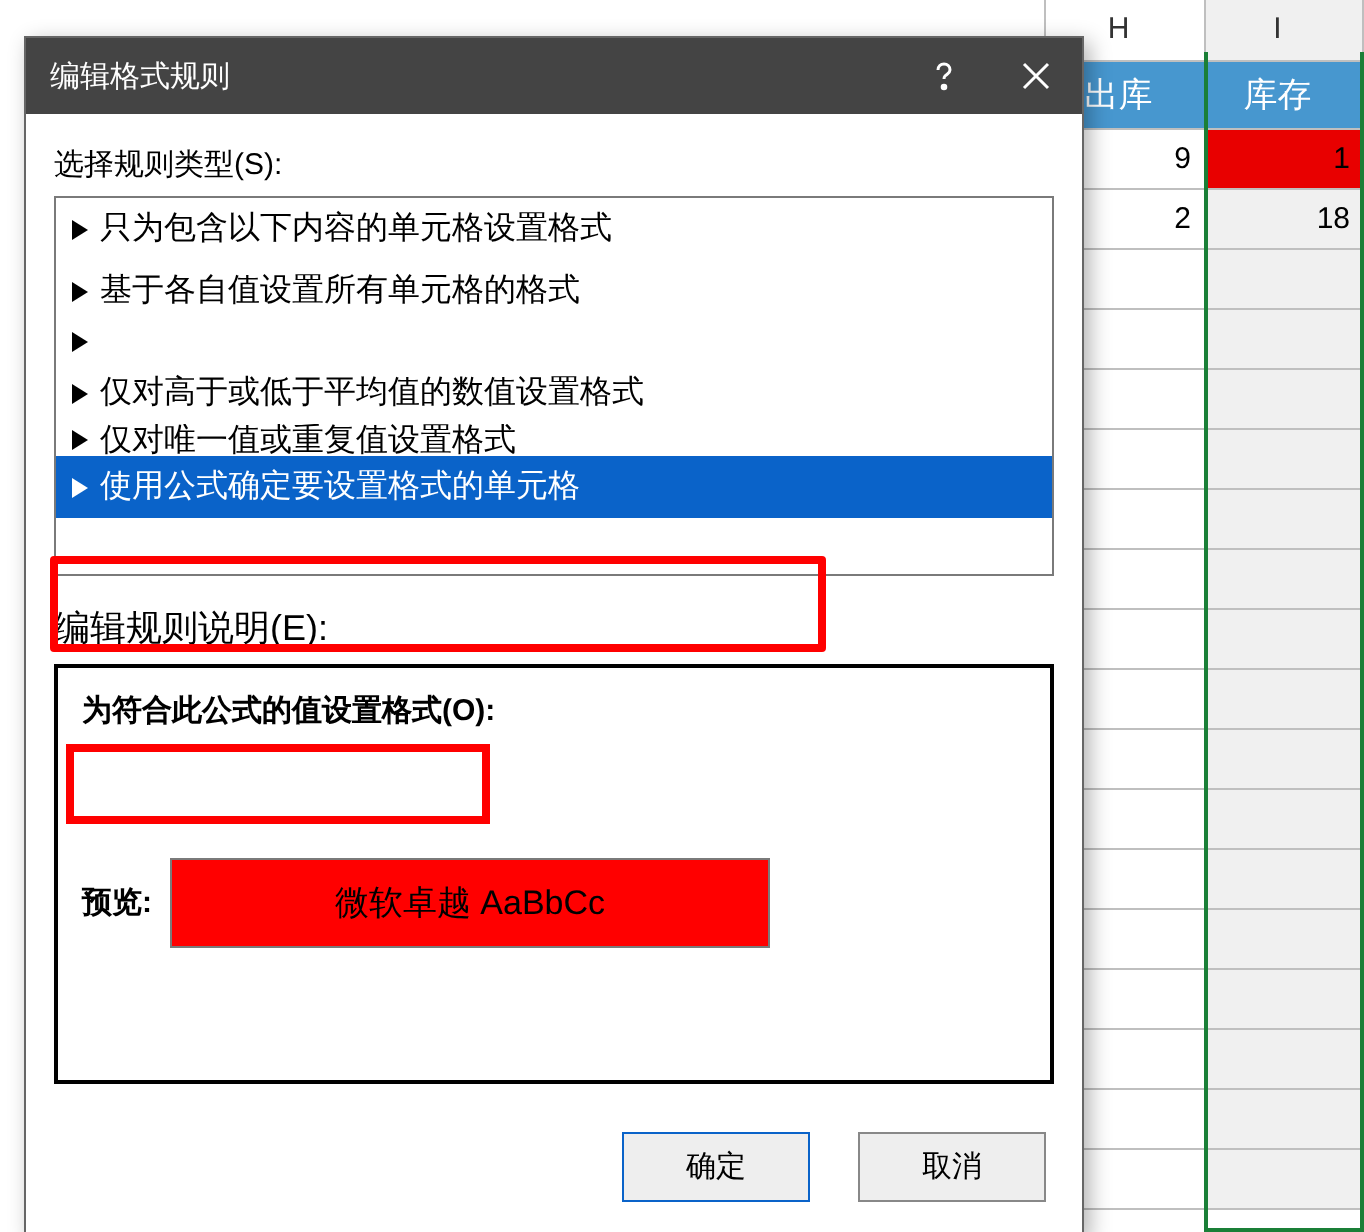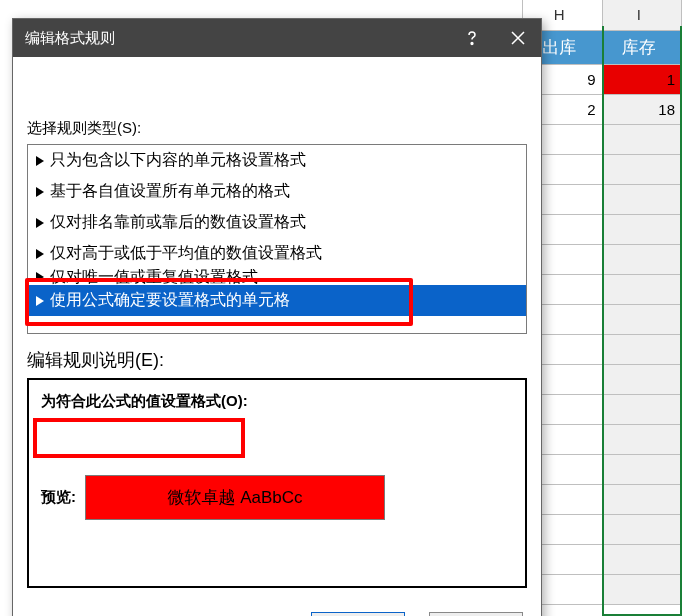"选择规则类型(S):" .body { margin-top: 46px -> none }
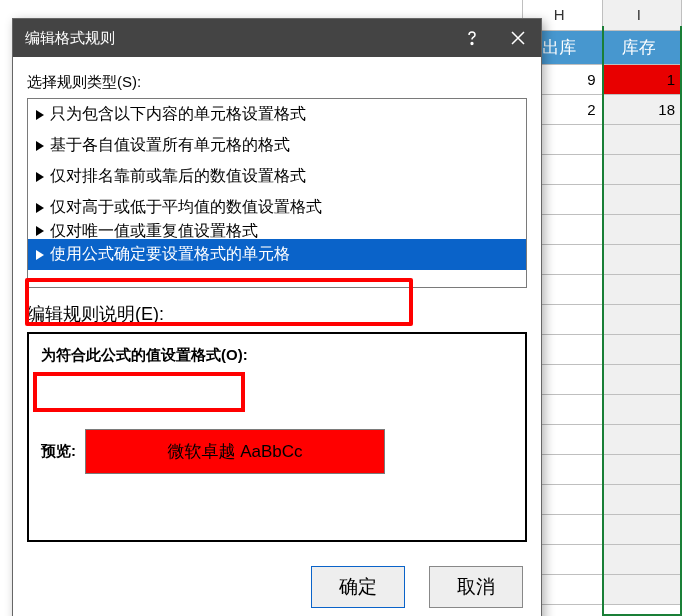"仅对排名靠前或靠后的数值设置格式" span { html: <span>仅对排名靠前或靠后的数值设置格式</span> -> none }
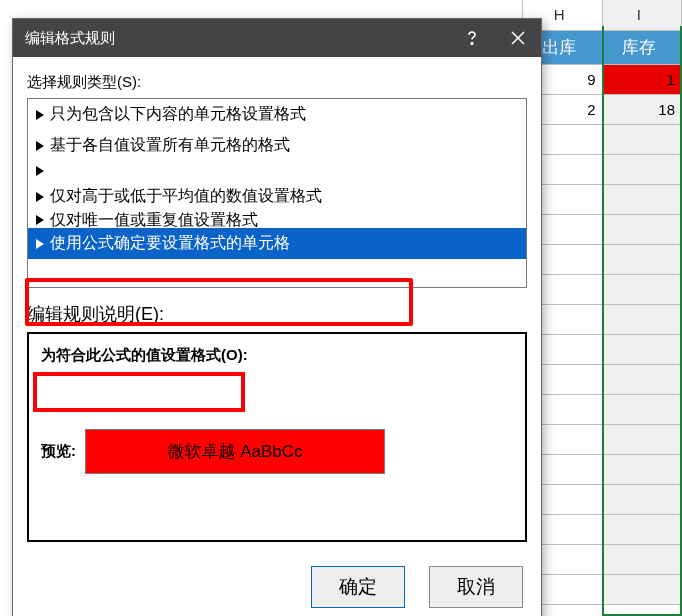"确定" .dlg-btn { font-size: 19px -> 15px }
